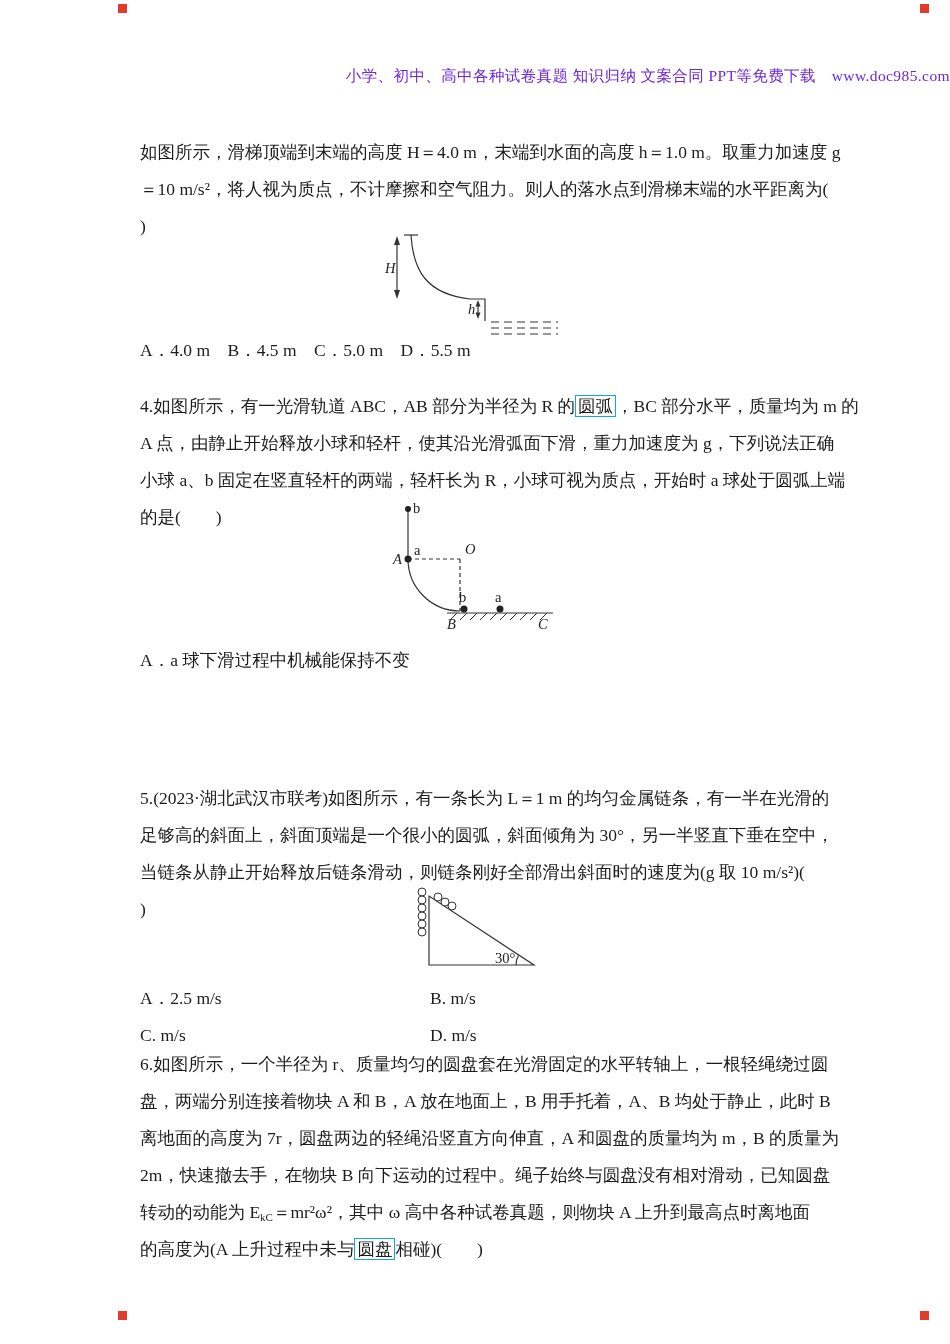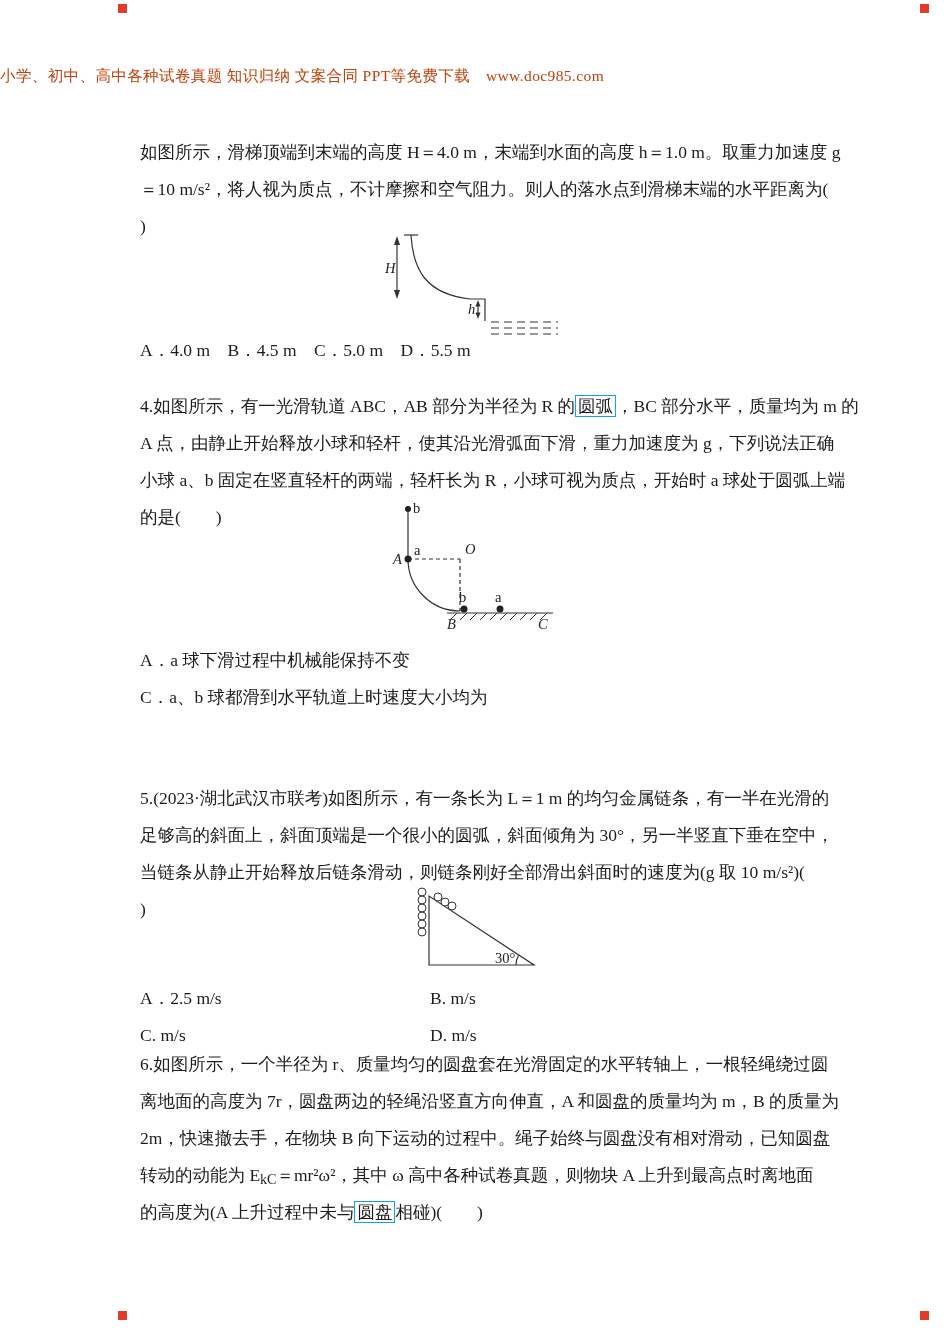"小学、初中、高中各种试卷真题 知识归纳 文案合同 PPT等免费下载" .header { color: #c2410c -> #6d28d9; text-align: left -> right }
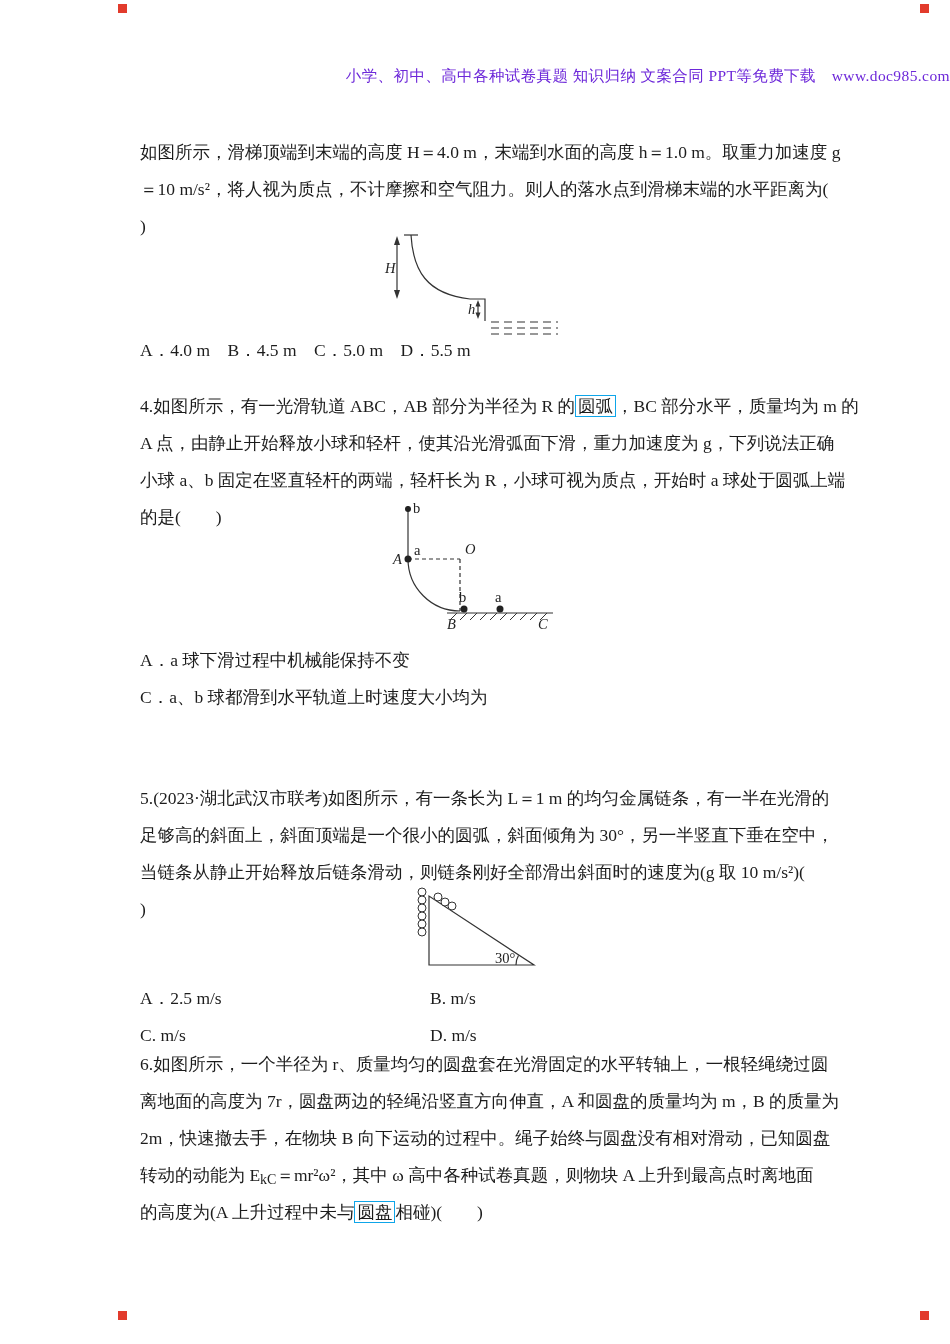"C．a、b 球都滑到水平轨道上时速度大小均为" div.line { html: <div>C．a、b 球都滑到水平轨道上时速度大小均为</div> -> none }
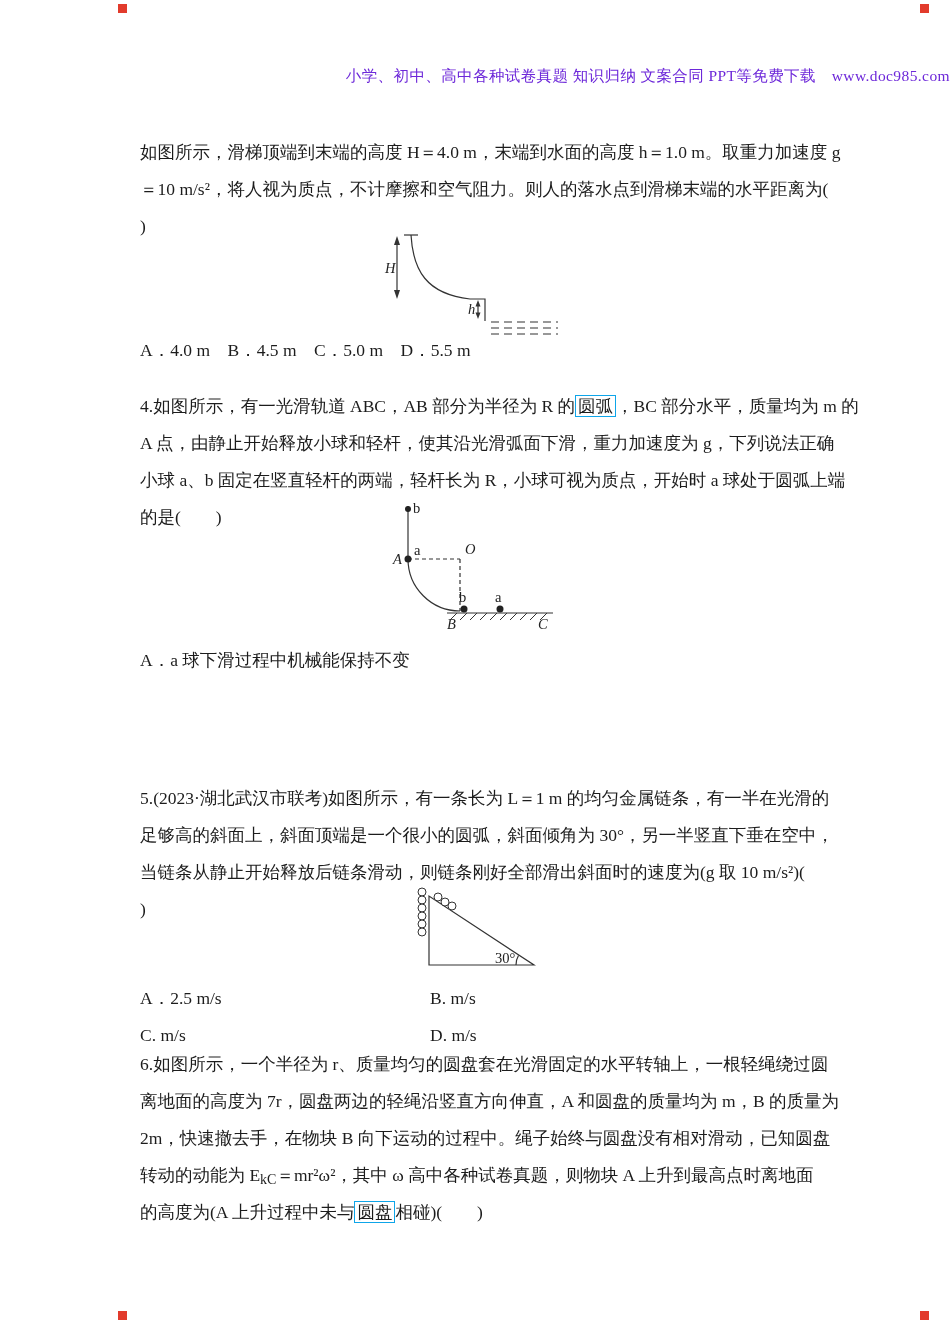"盘，两端分别连接着物块 A 和 B，A 放在地面上，B" div.line { html: none -> <div>盘，两端分别连接着物块 A 和 B，A 放在地面上，B 用手托着，A、B 均处于静止，此时 B</div> }
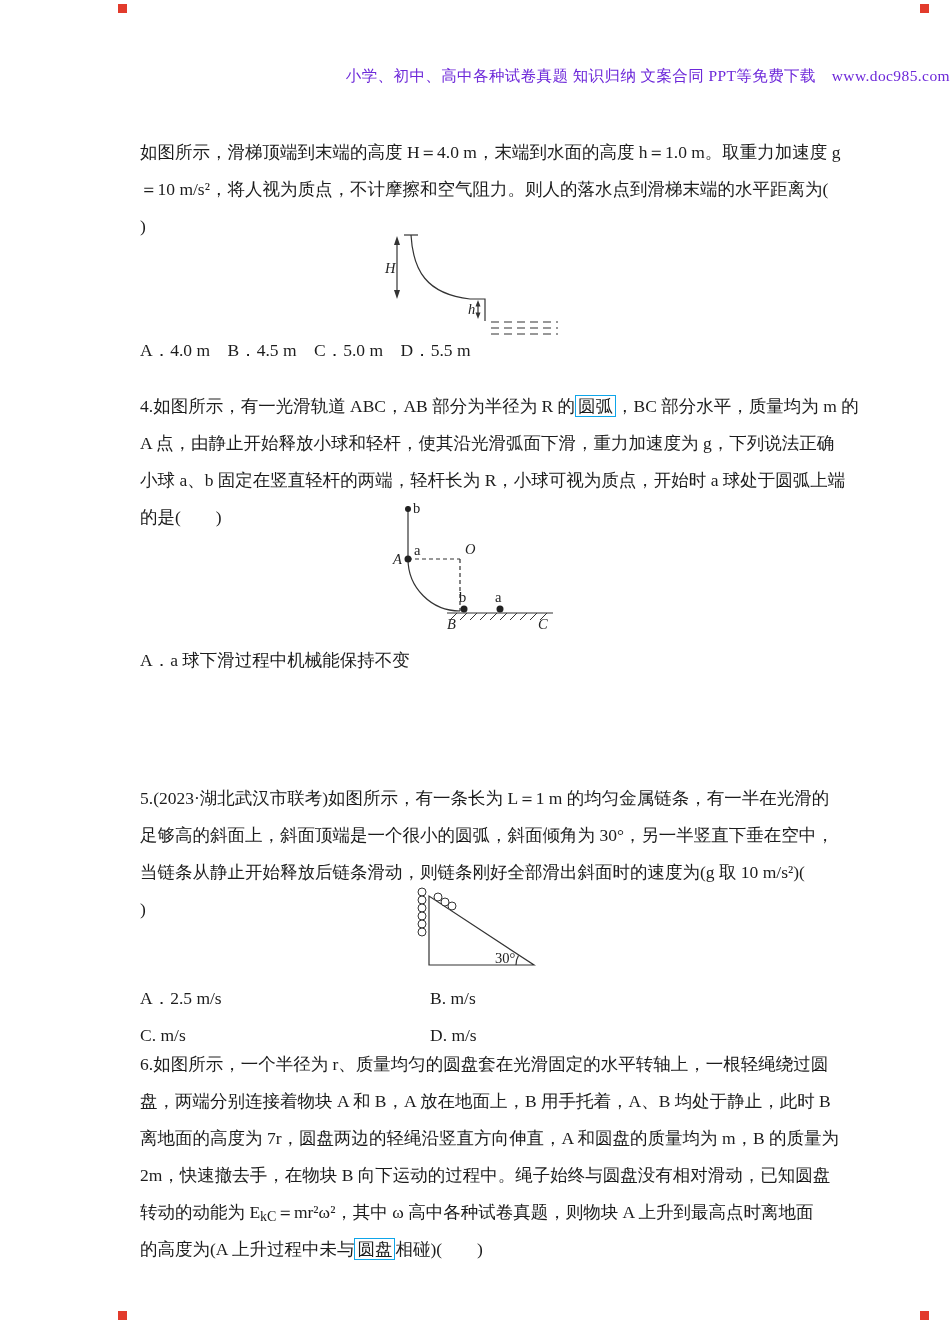"kC" .sub { font-size: 14px -> 11px }
